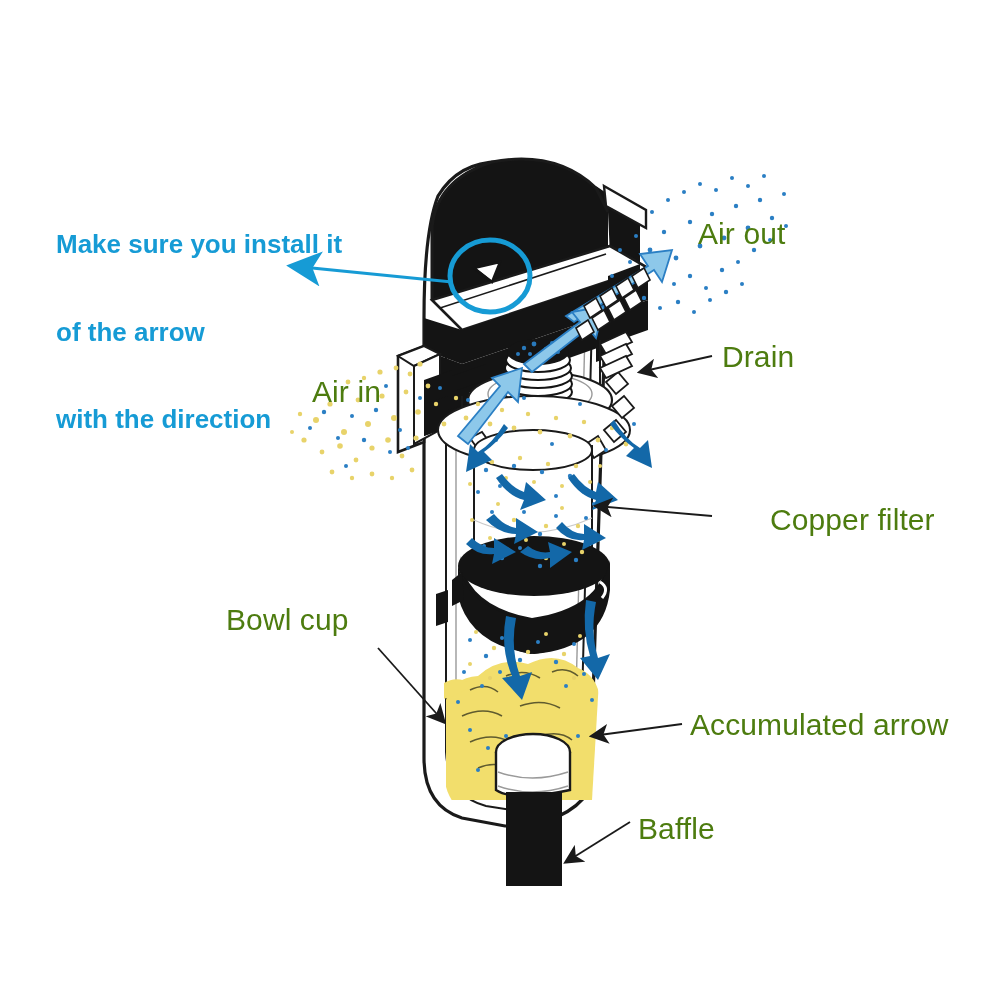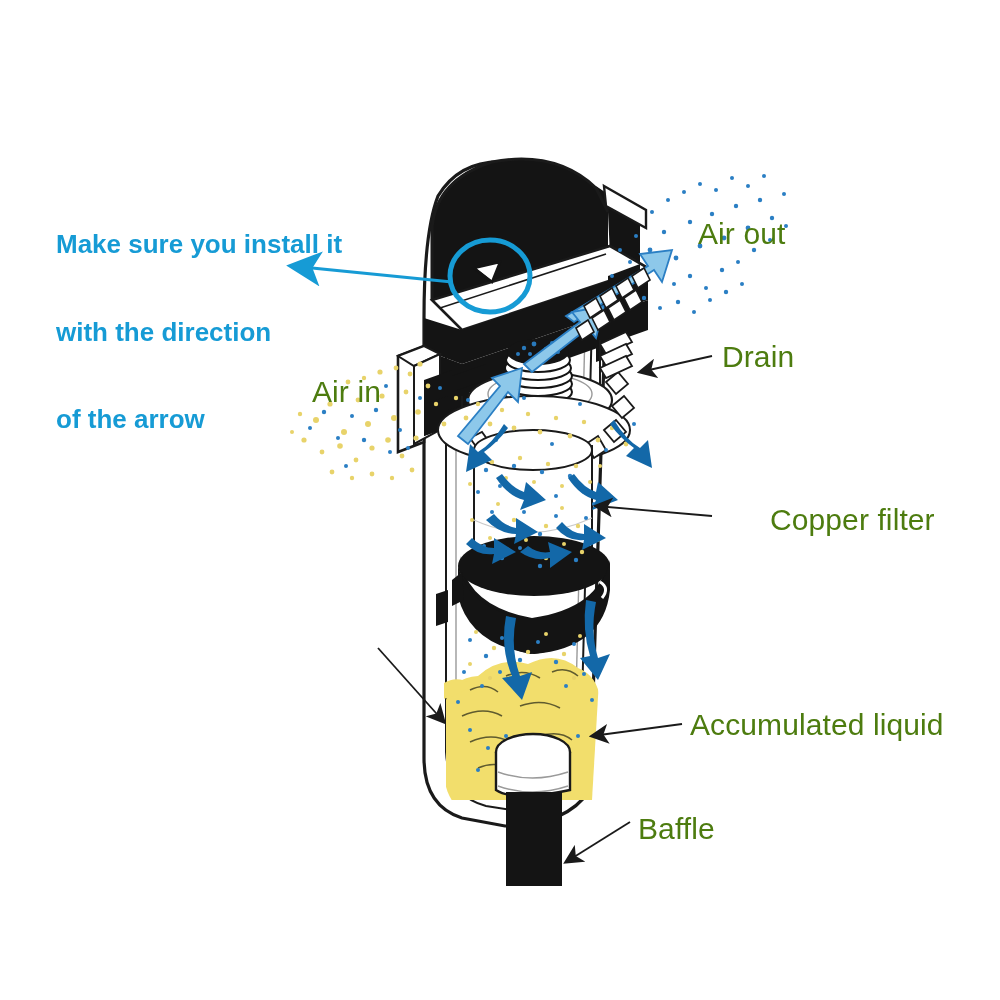"with the direction" div { order: before "of the arrow" -> after "of the arrow" }
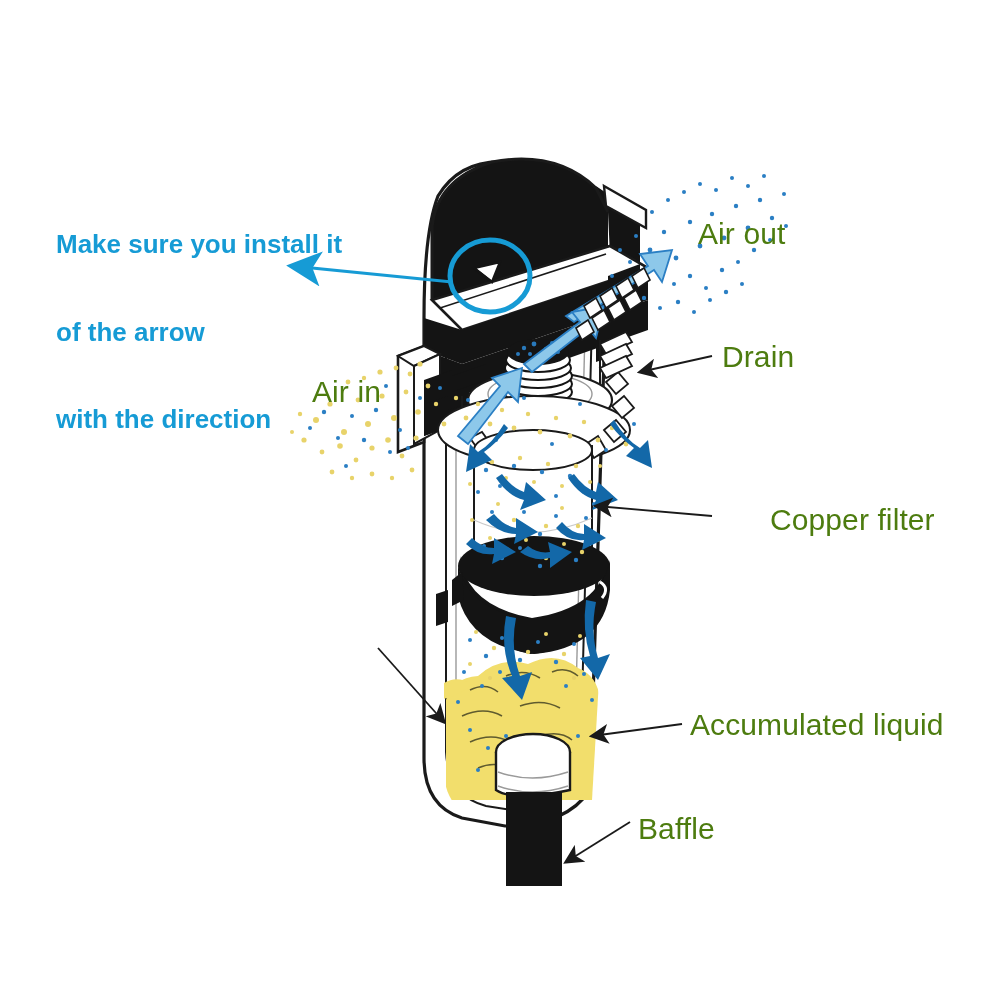"Bowl cup" div.lbl { html: none -> <div>Bowl cup</div> }
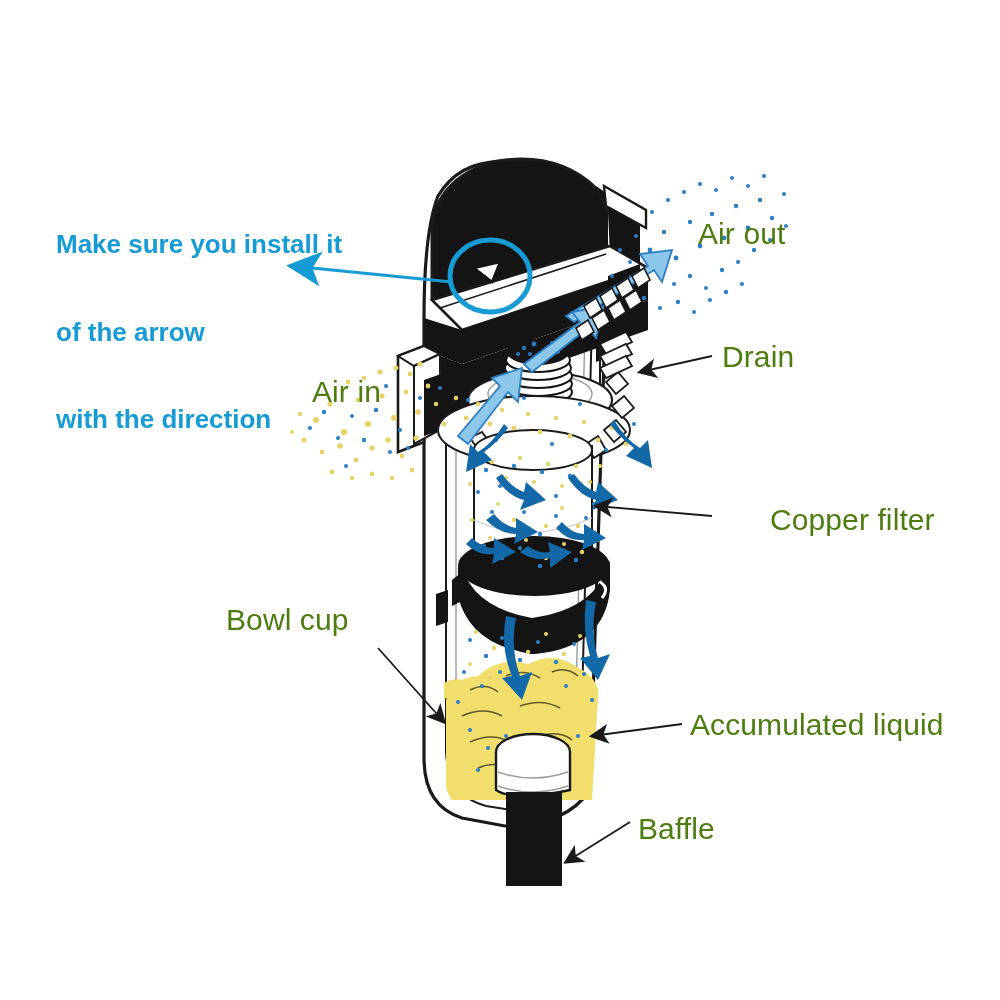"Accumulated liquid" div.lbl { text: liquid -> arrow }
